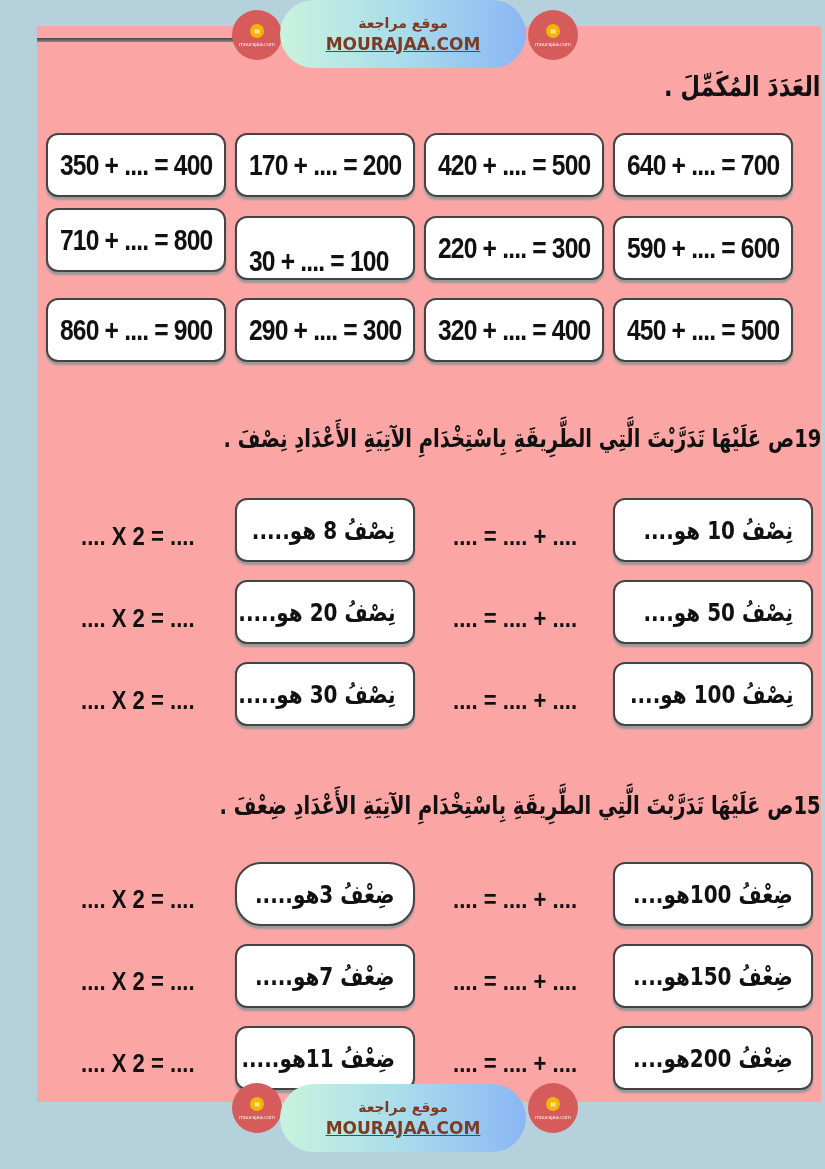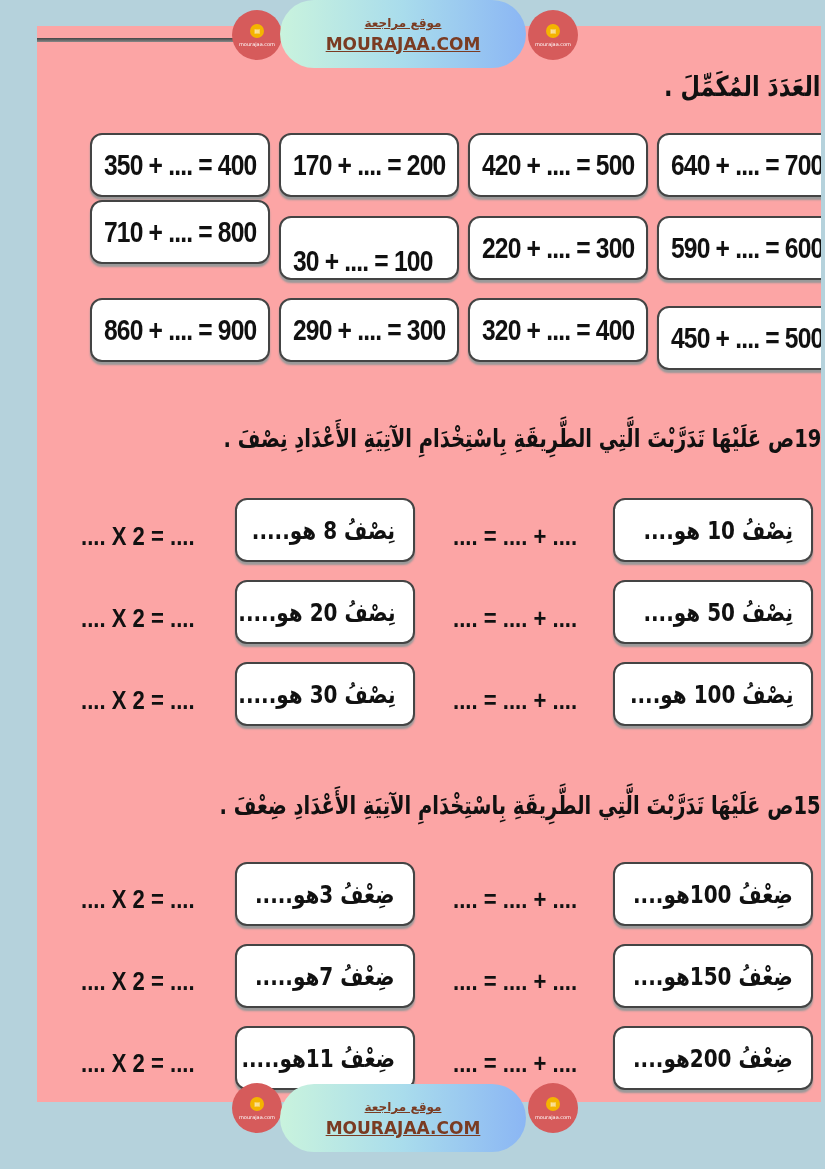"موقع مراجعة" .banner-ar { font-size: 12px -> 14px; text-decoration: underline -> none }
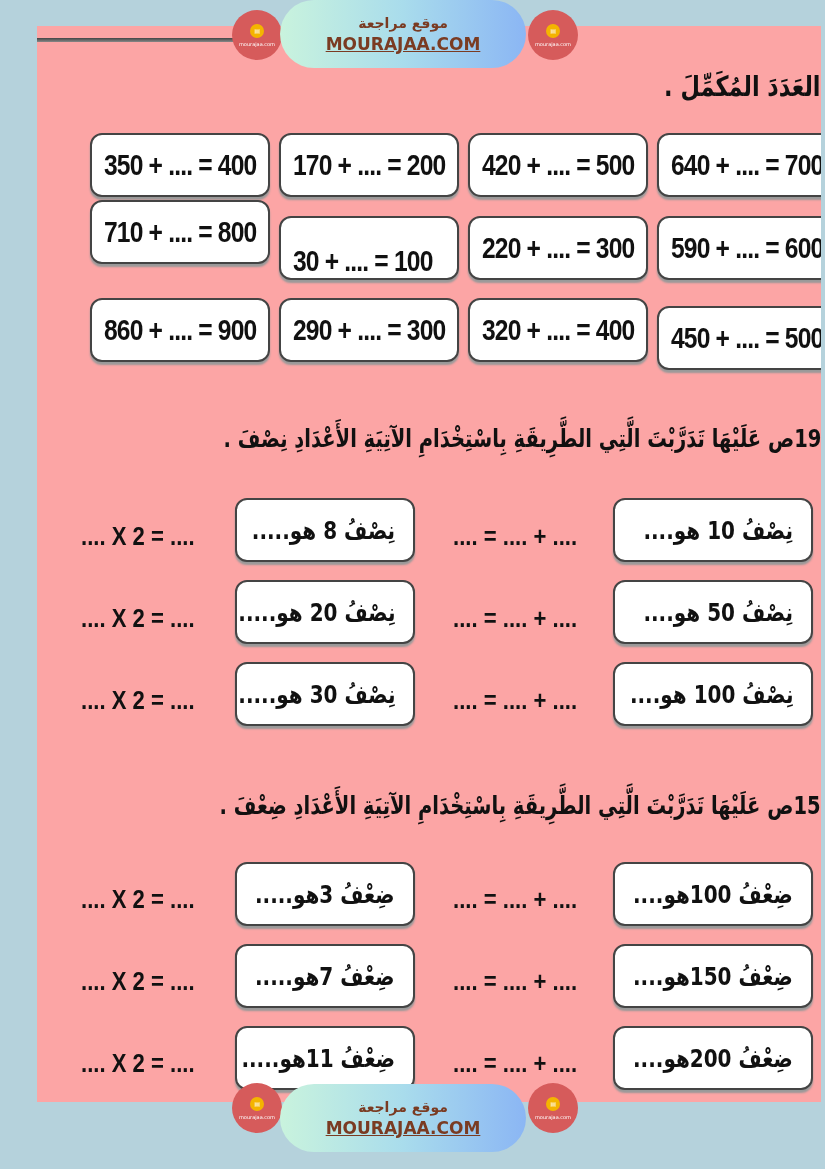"350 + .... = 400" .eq-box { margin-left: 44px -> none }
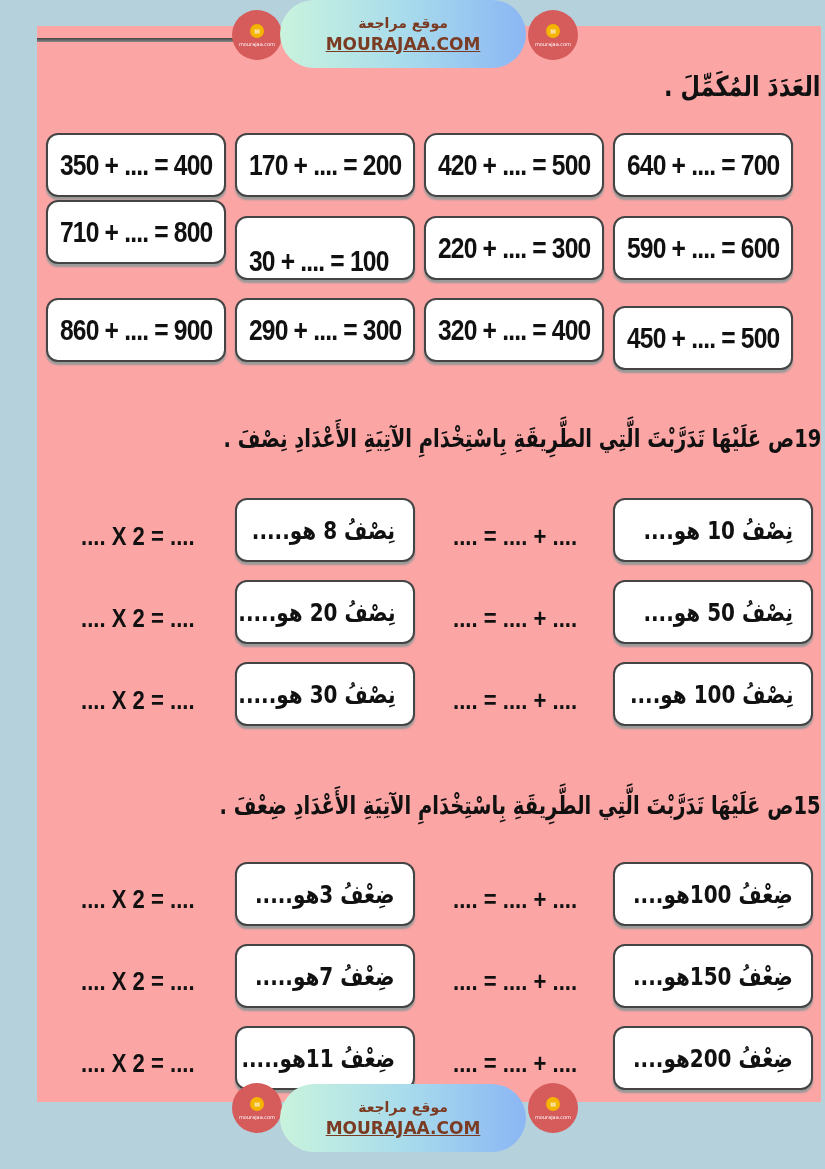"710 + .... = 800" div.eq-box { top: 174px -> 182px }
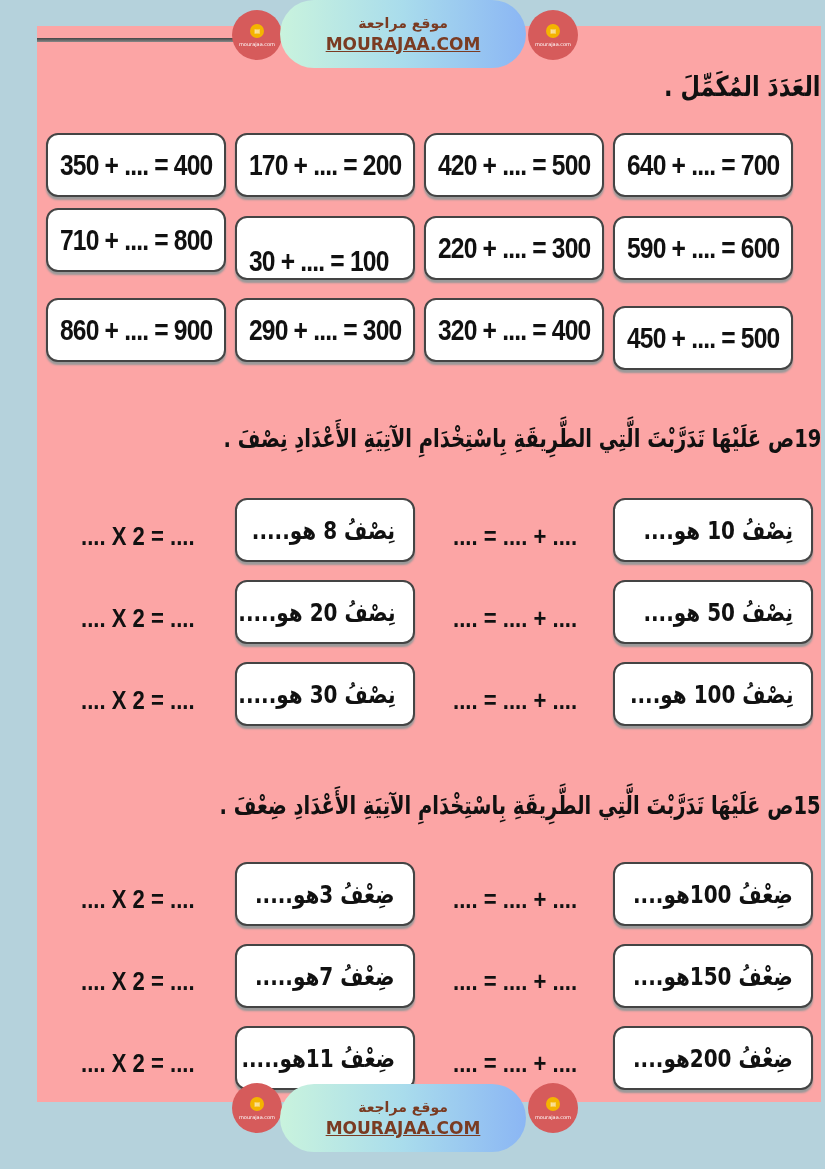"450 + .... = 500" div.eq-box { top: 280px -> 272px }
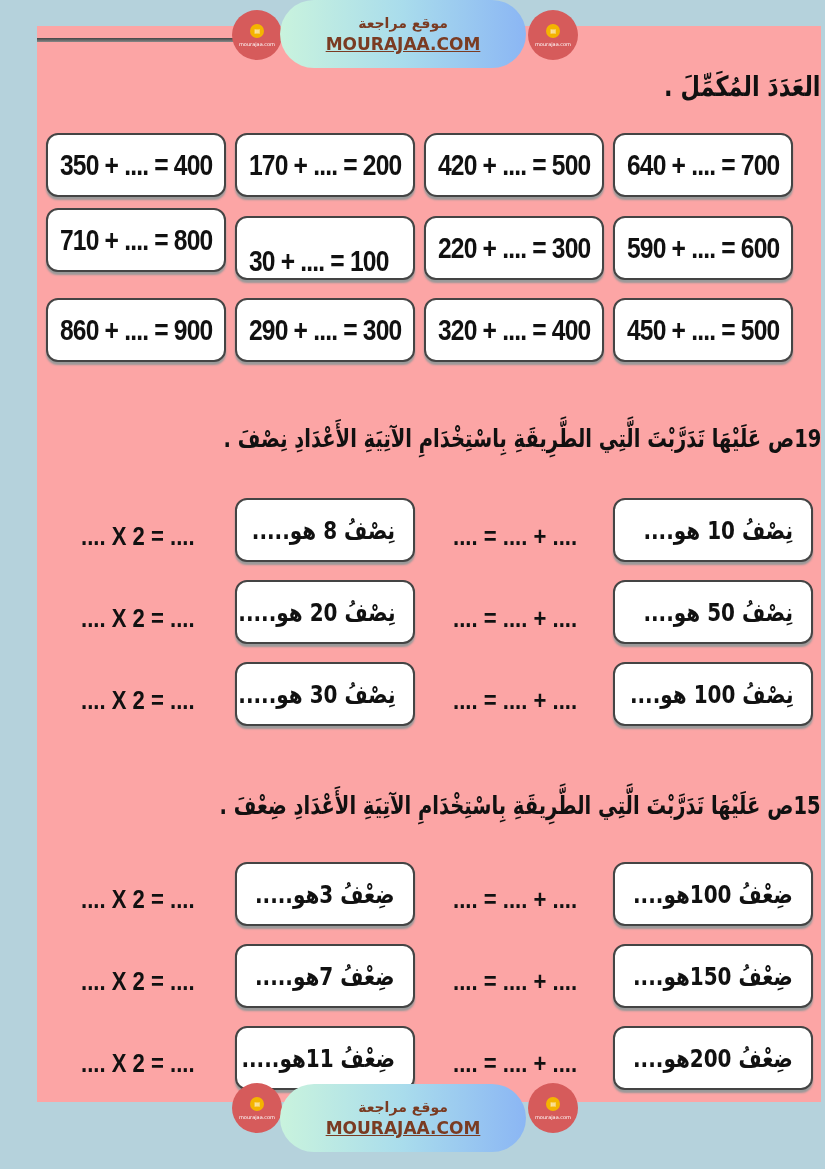"ضِعْفُ 3هو....." div.half-box { border-radius: none -> 26px }
